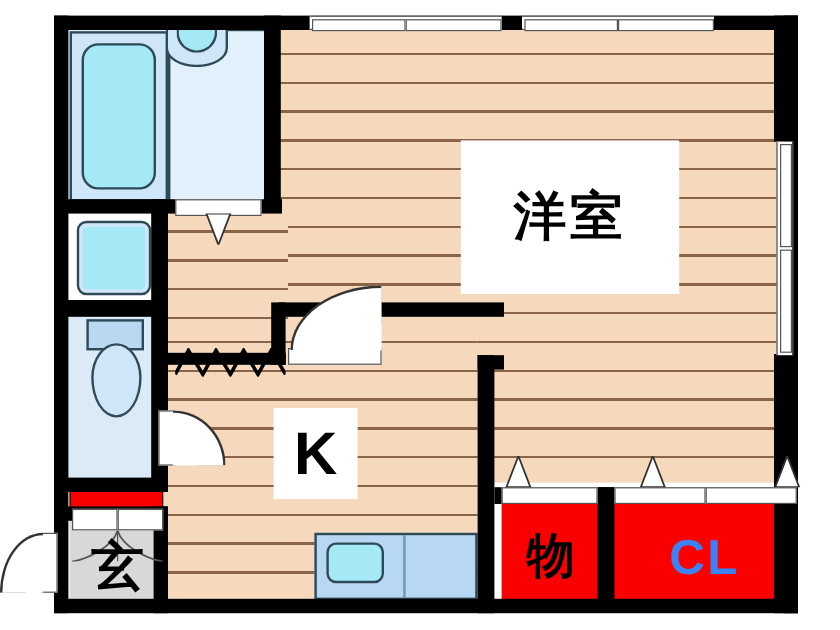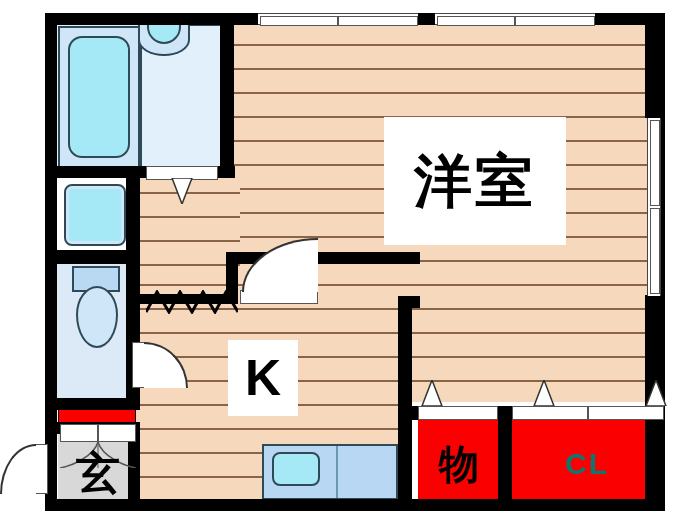"洋室" .label-room .l1 { font-size: 58px -> 44px }
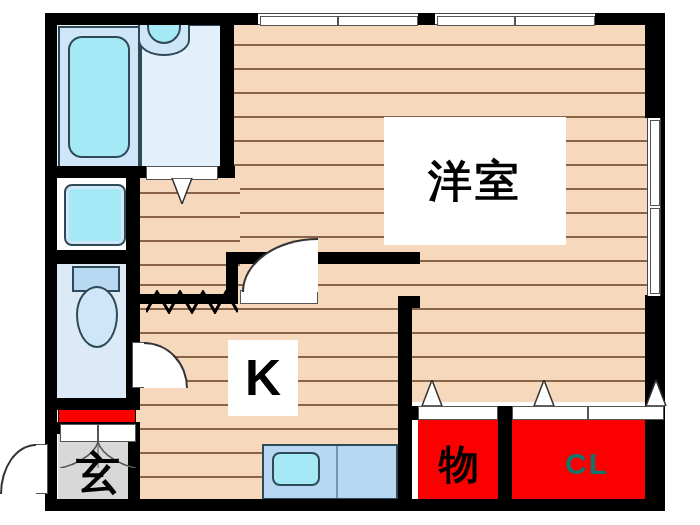"CL" .label-cl { color: #0f766e -> #3b82f6; font-size: 30px -> 41px }
